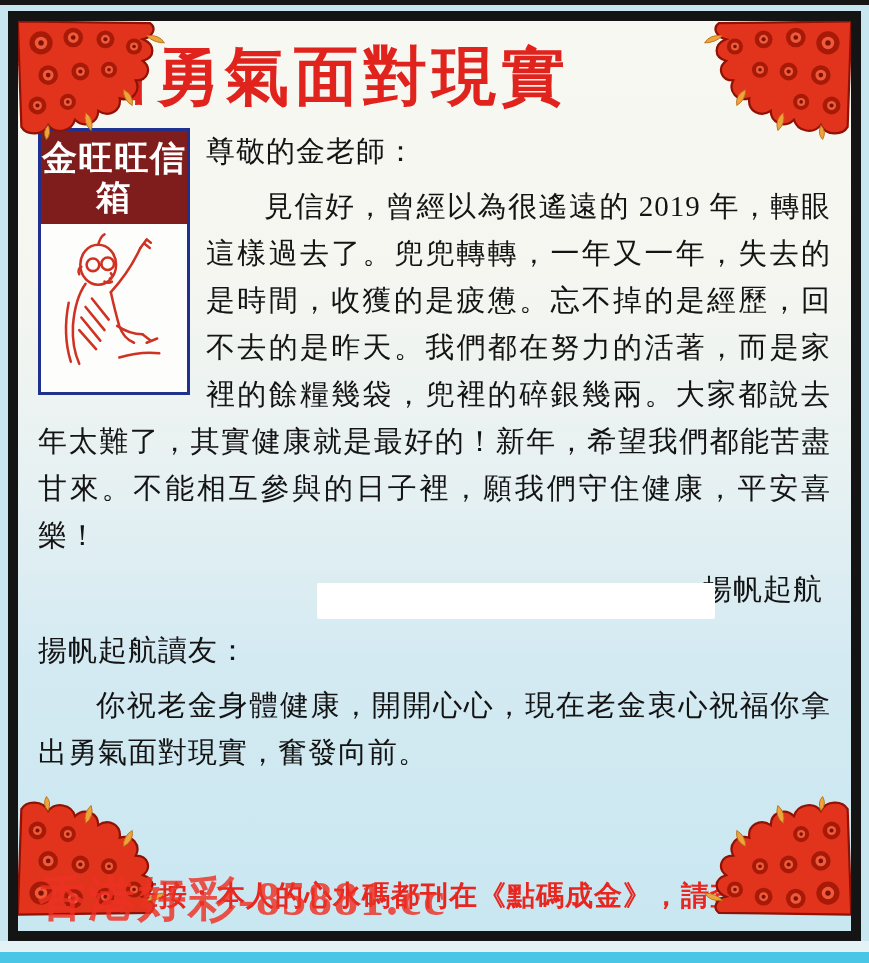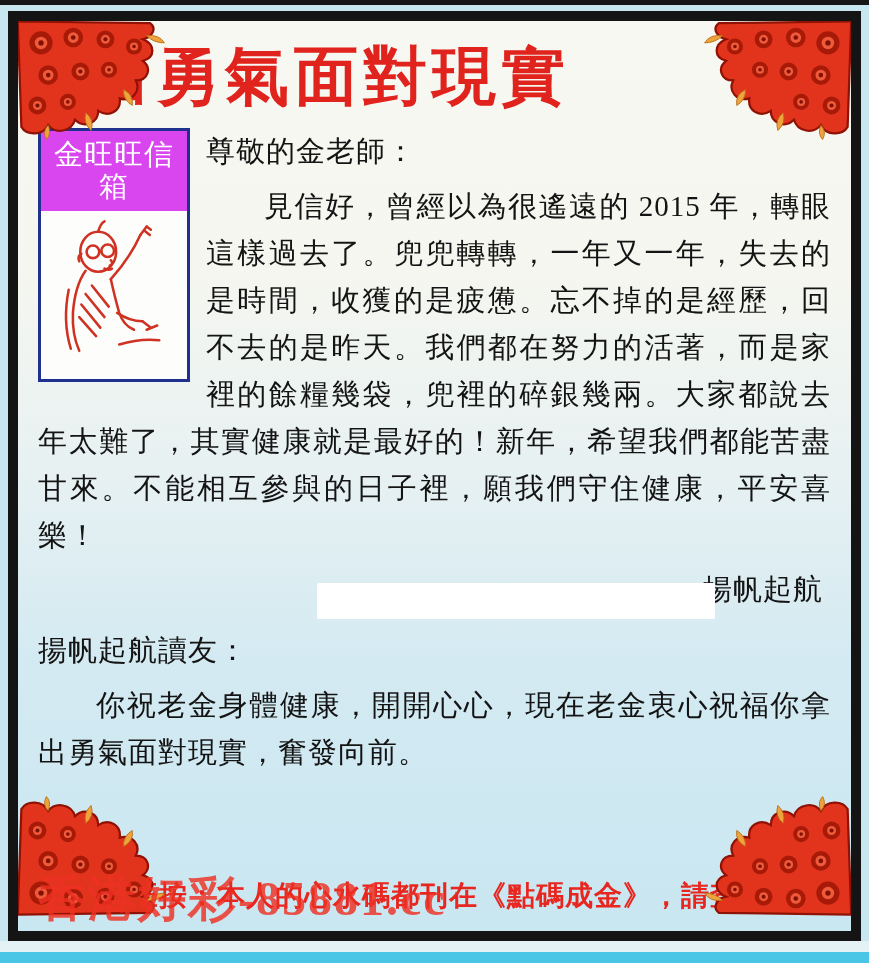"金旺旺信箱" .logo-header { background: #d946ef -> #7f1d1d; font-size: 29px -> 35px; font-weight: normal -> bold }
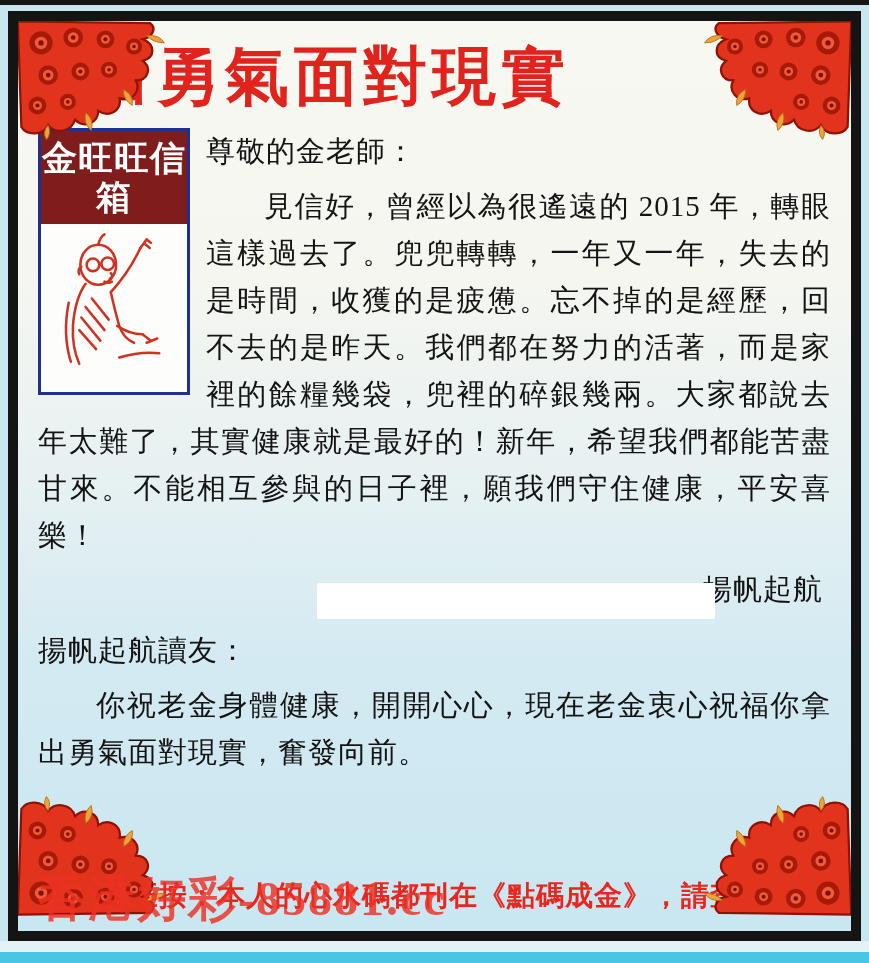"見信好，曾經以為很遙遠的 2015" p.indent { text: 2015 -> 2019 }
